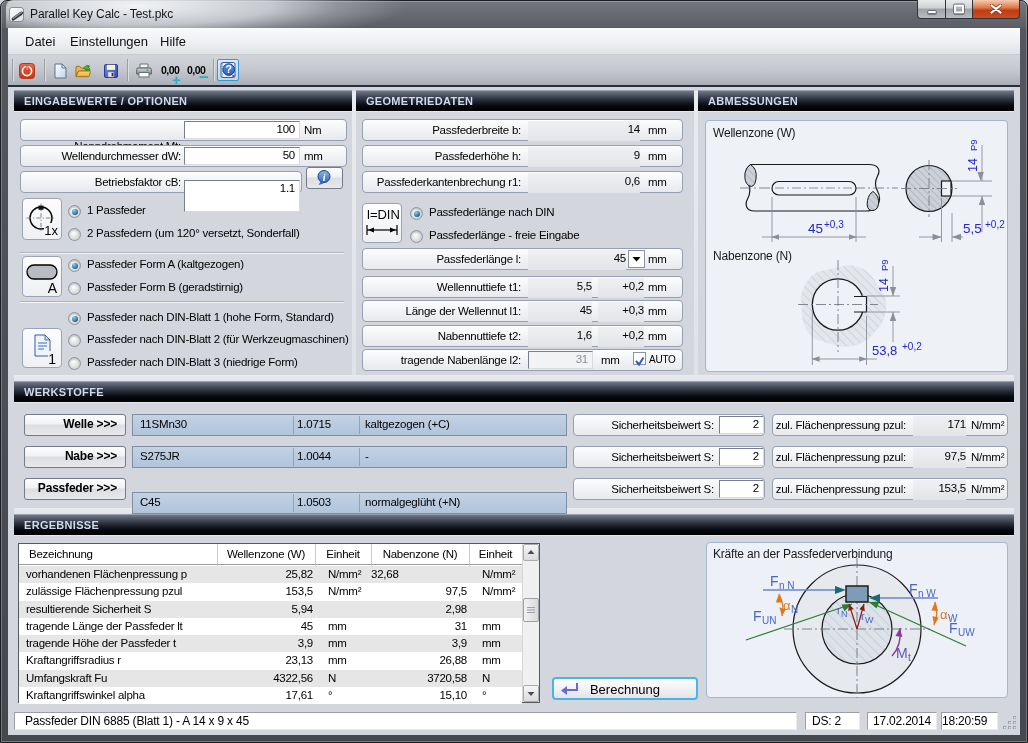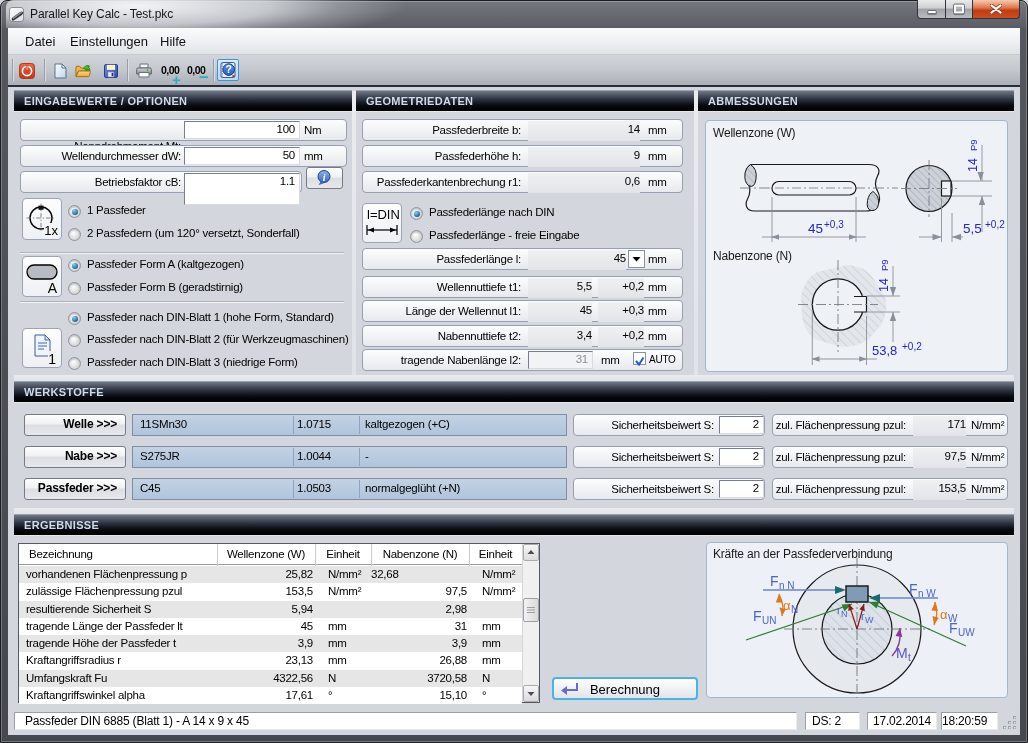"1.1" div.inp { top: 173px -> 180px }
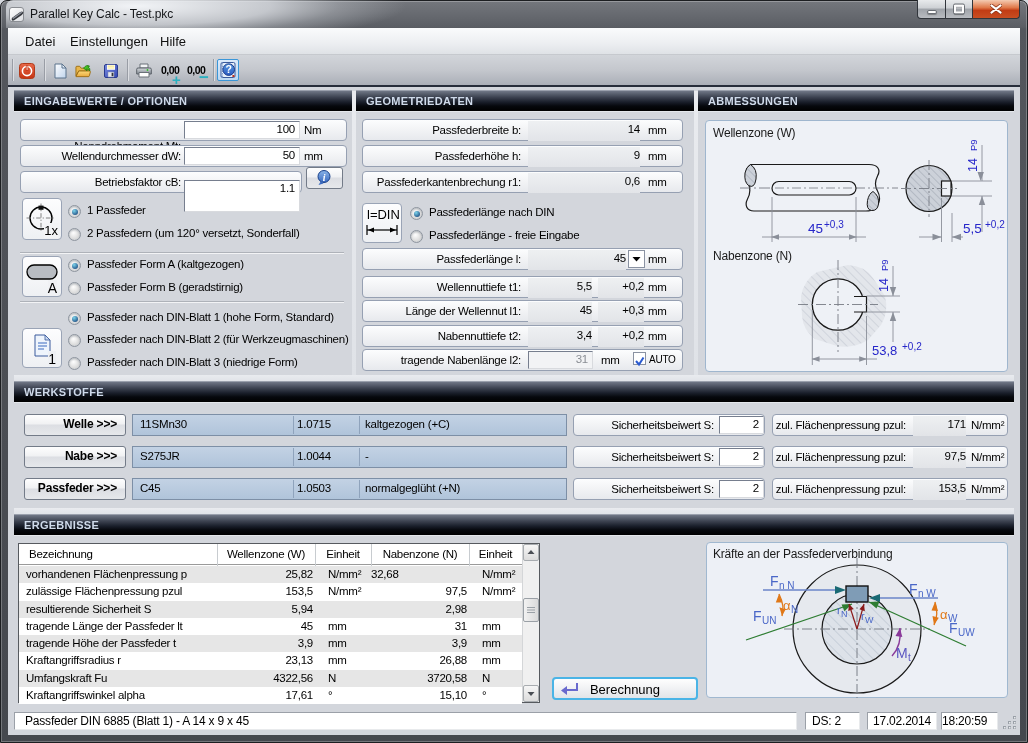"3,4" div.val { text: 3,4 -> 1,6 }
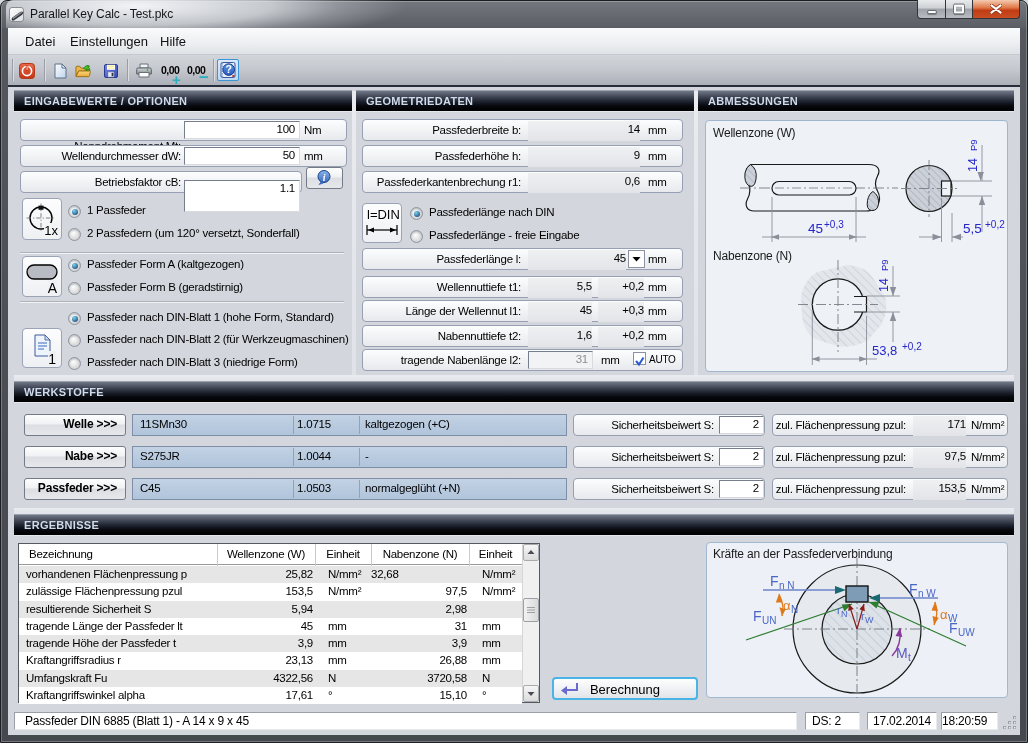"C45" div.bluef { top: 478px -> 492px }
